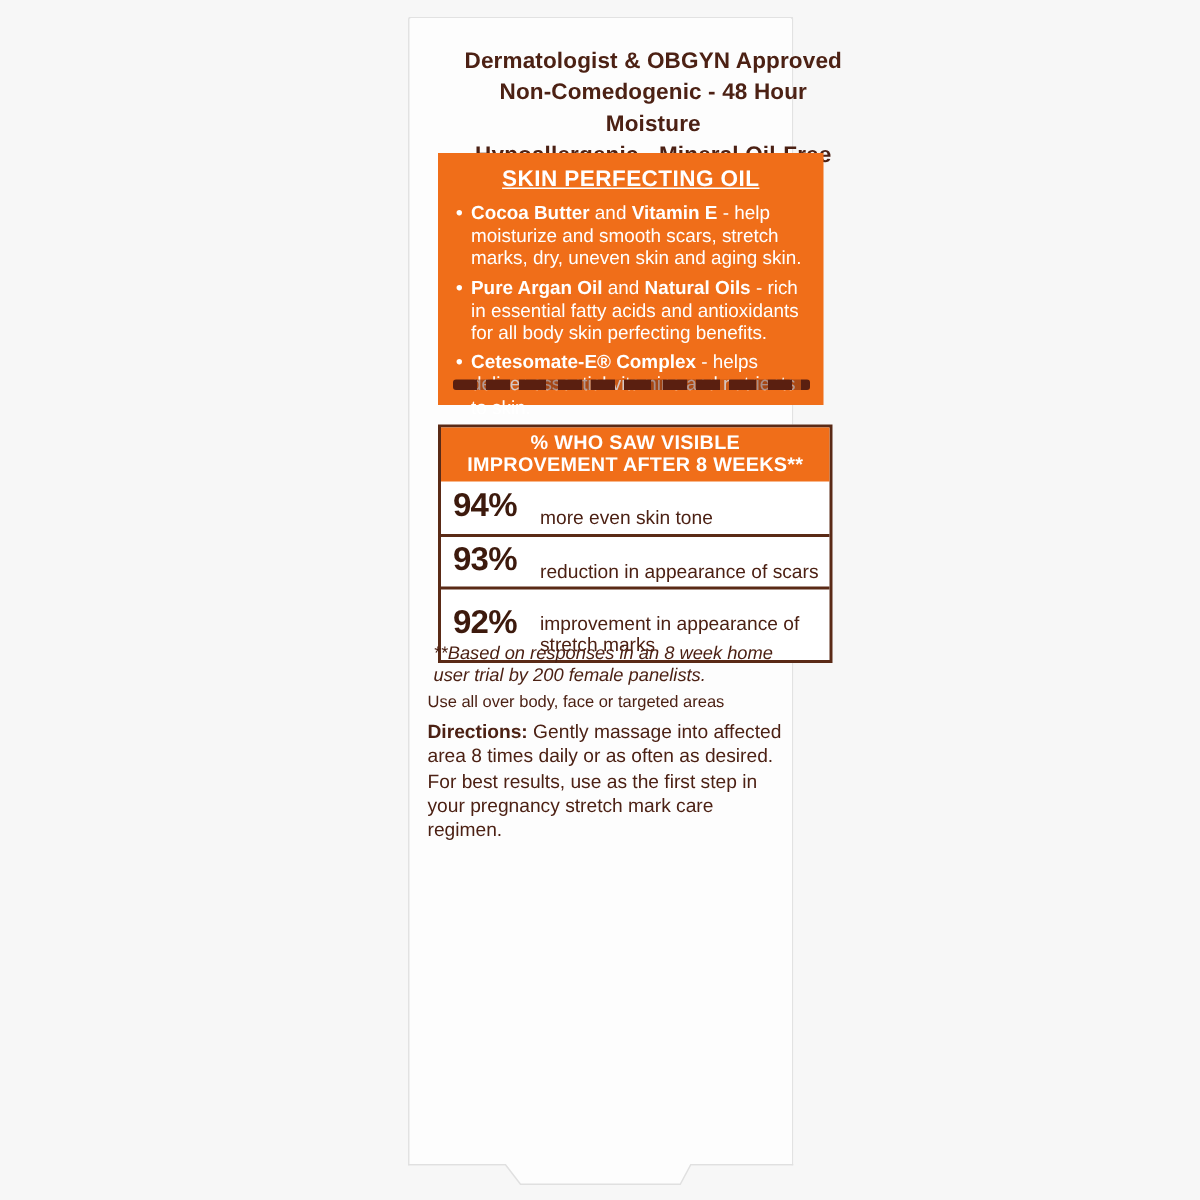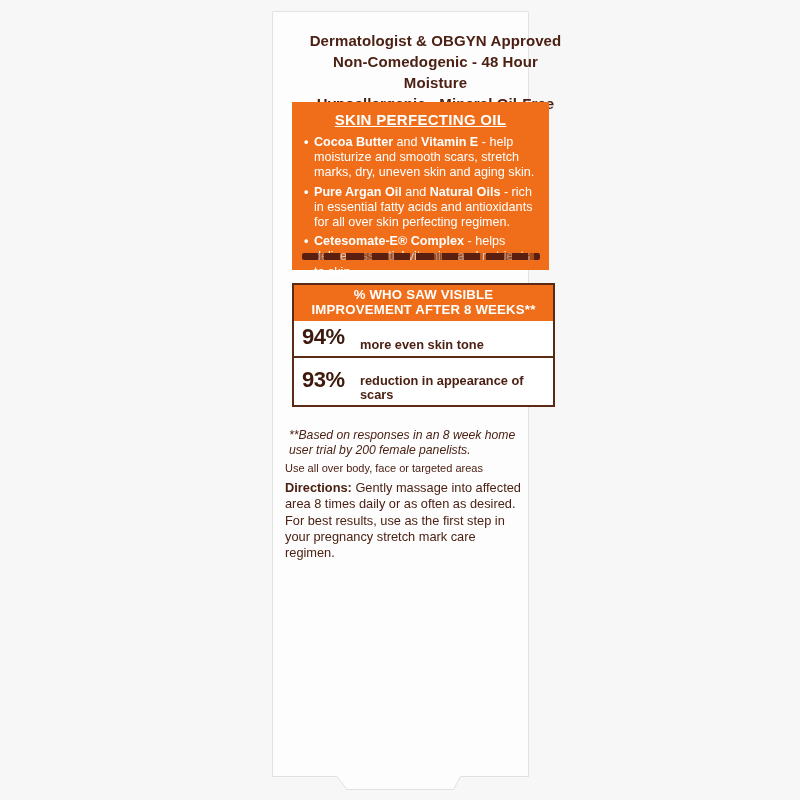"- rich in essential fatty" span { text: over skin perfecting regimen -> body skin perfecting benefits }
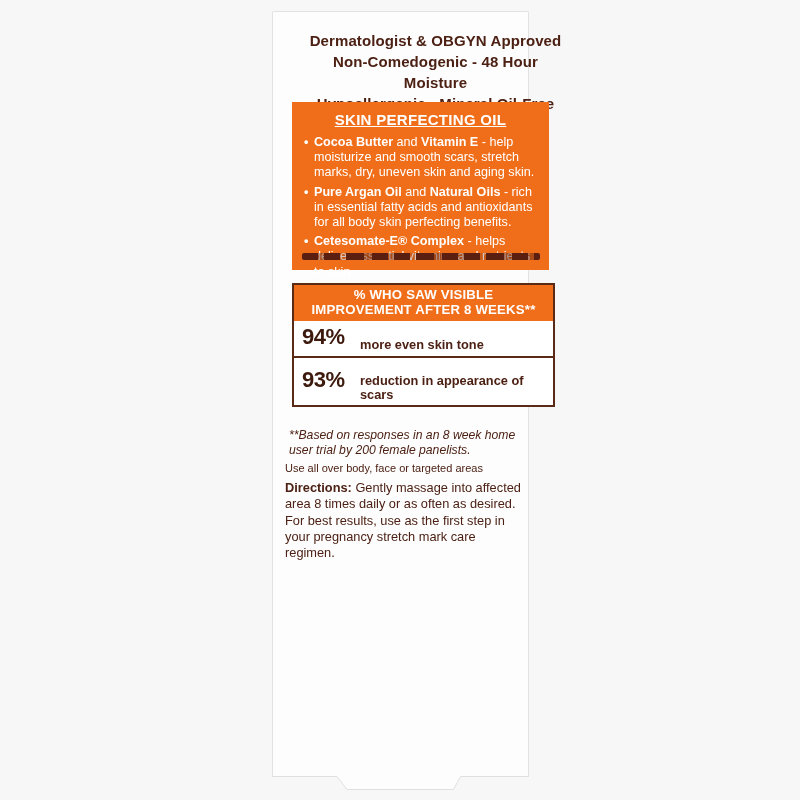"more even skin tone" .imp-label { font-weight: bold -> normal }
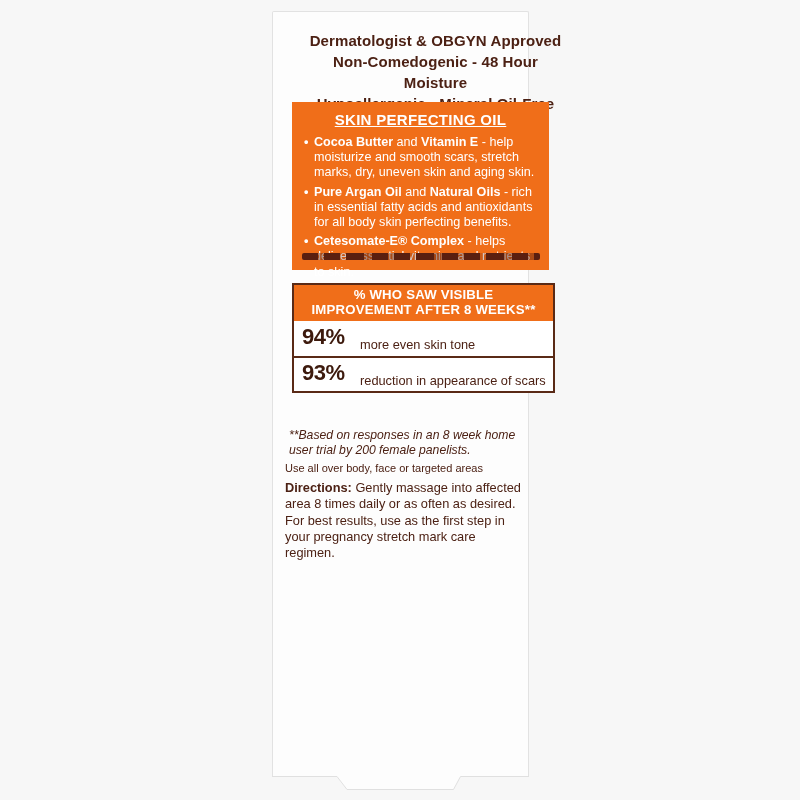"92%" div.imp-row { html: none -> <div> <span>92%</span> <span>improvement in appearance of stretch marks</span> </div> }
